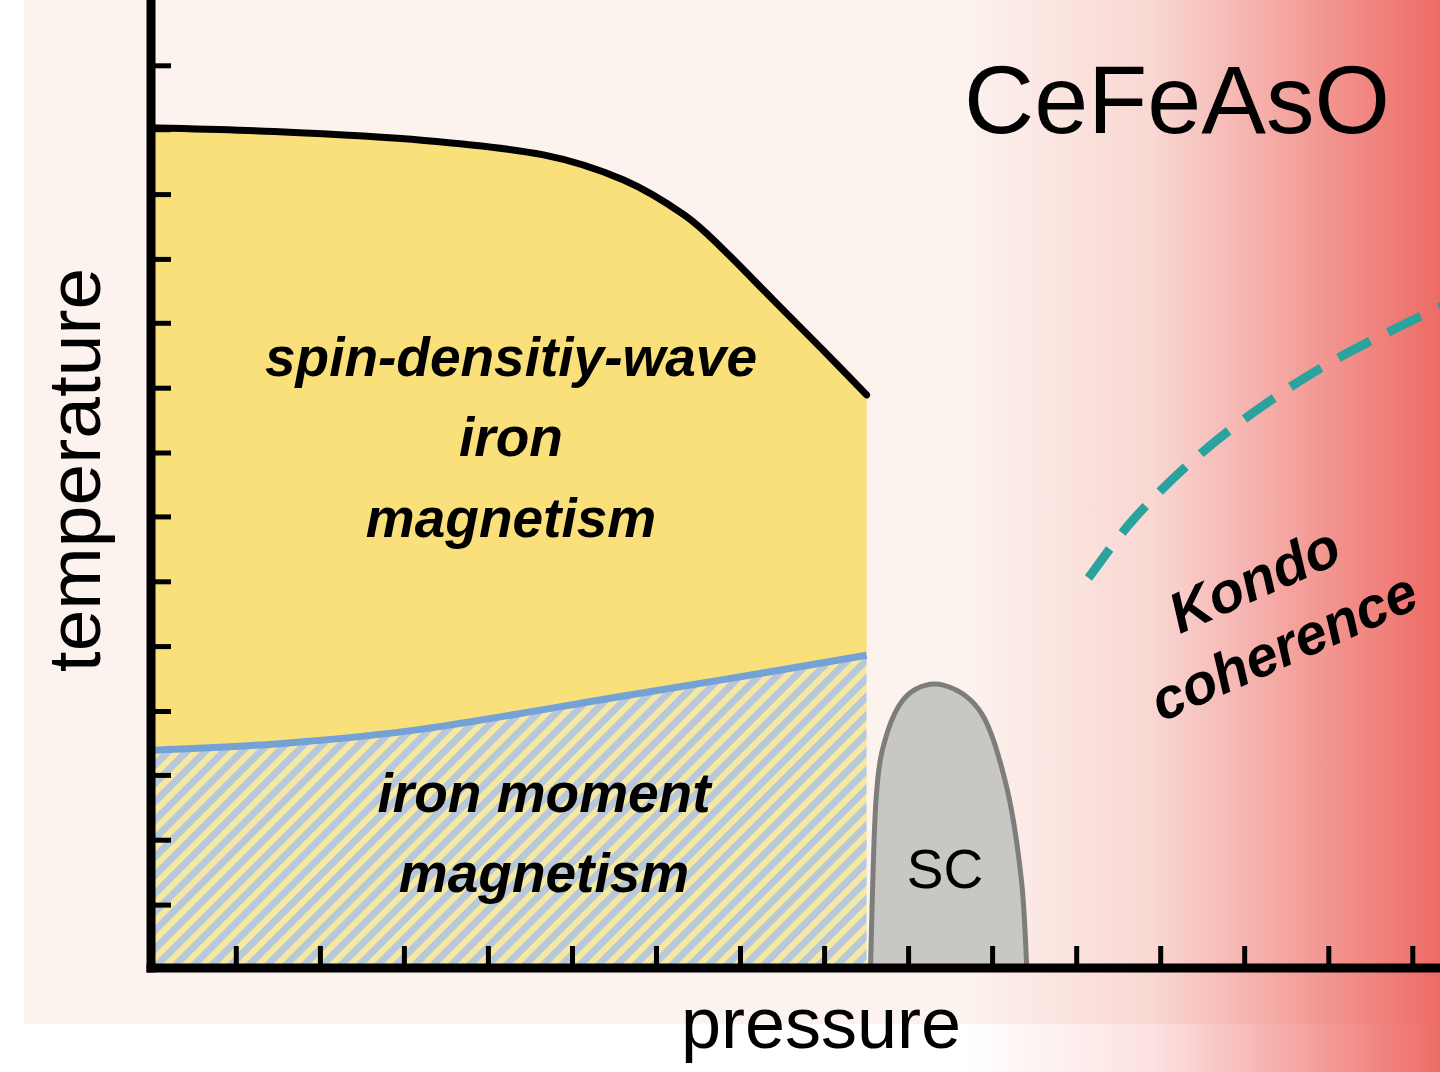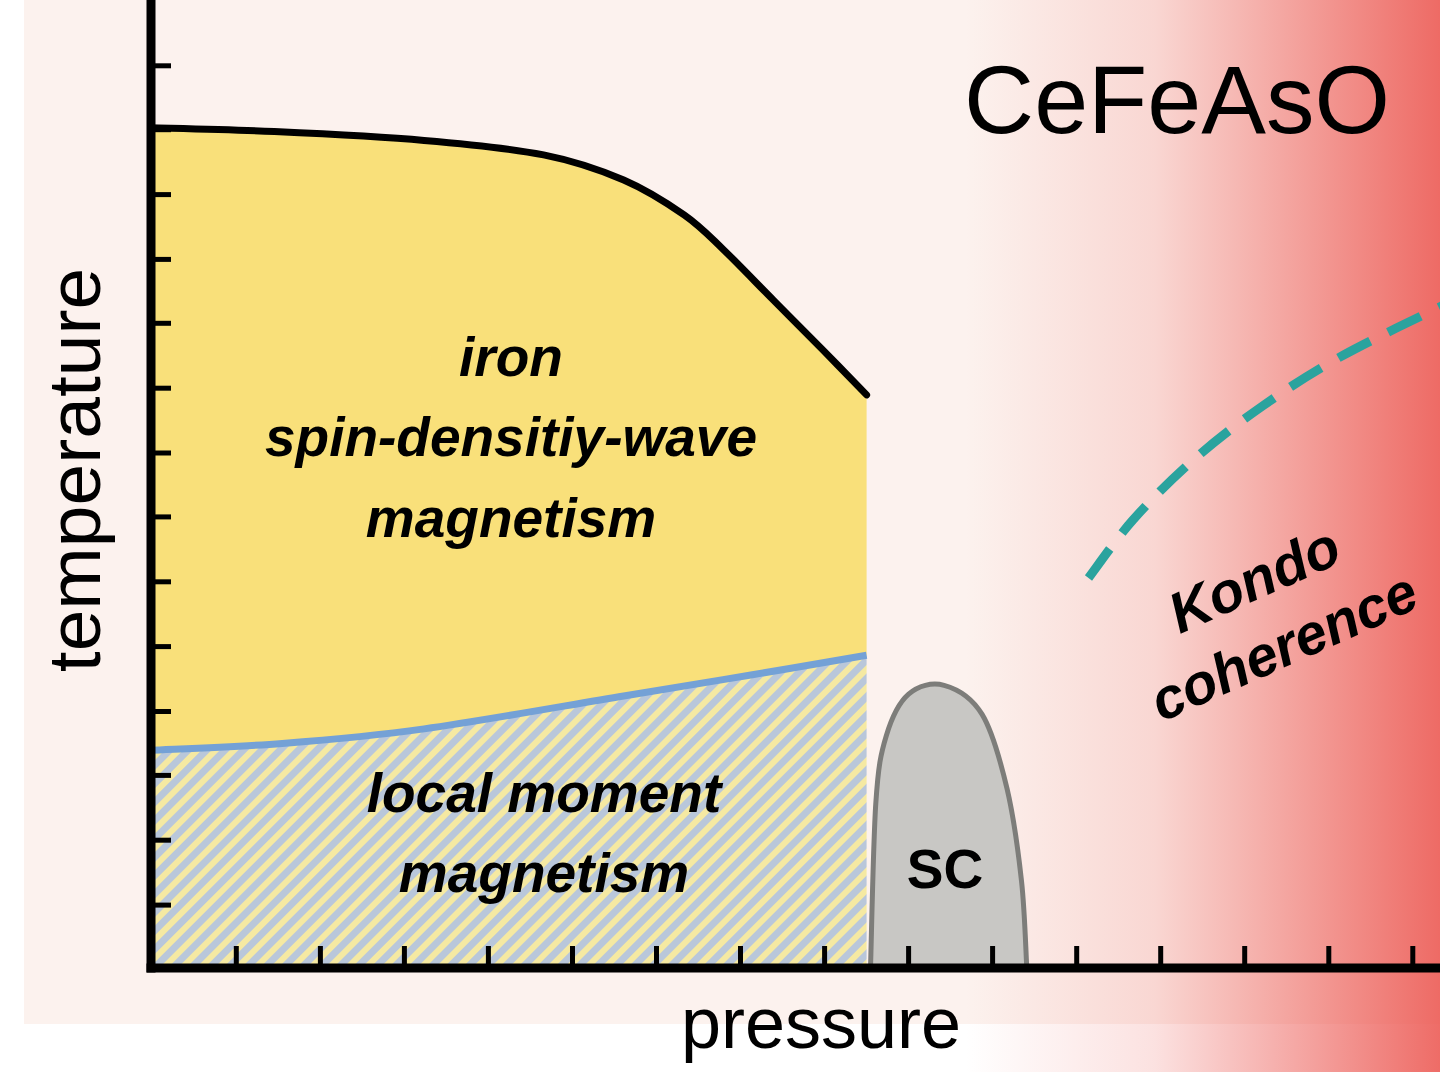"iron" div { order: before "spin-densitiy-wave" -> after "spin-densitiy-wave" }
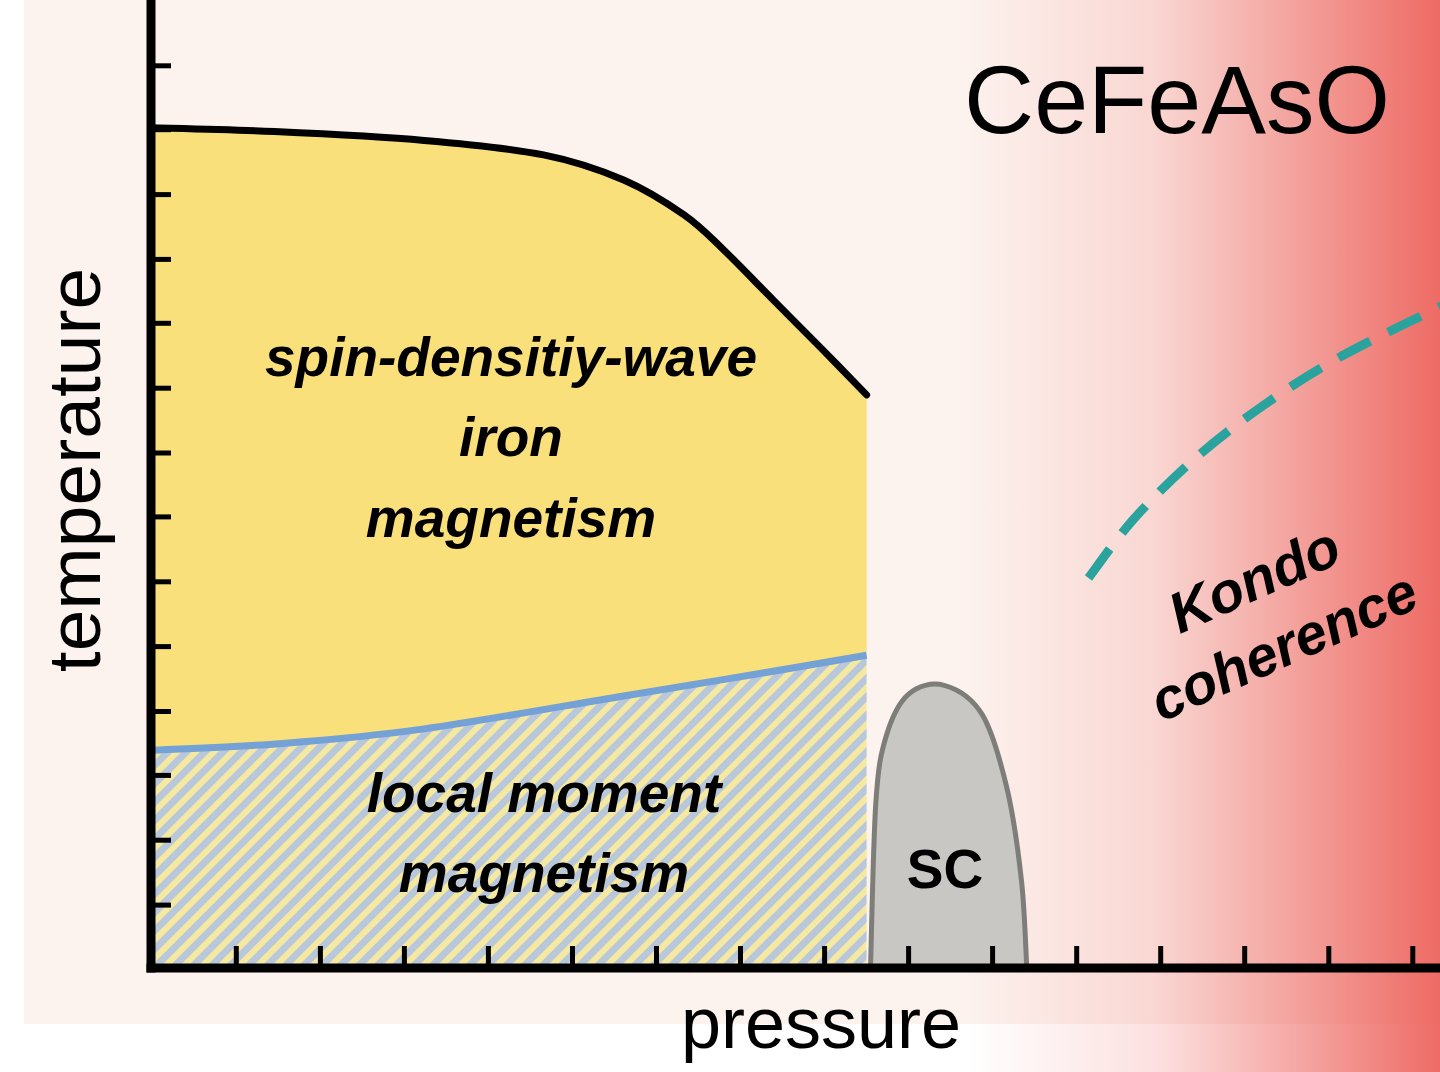"local moment" div { text: local -> iron }
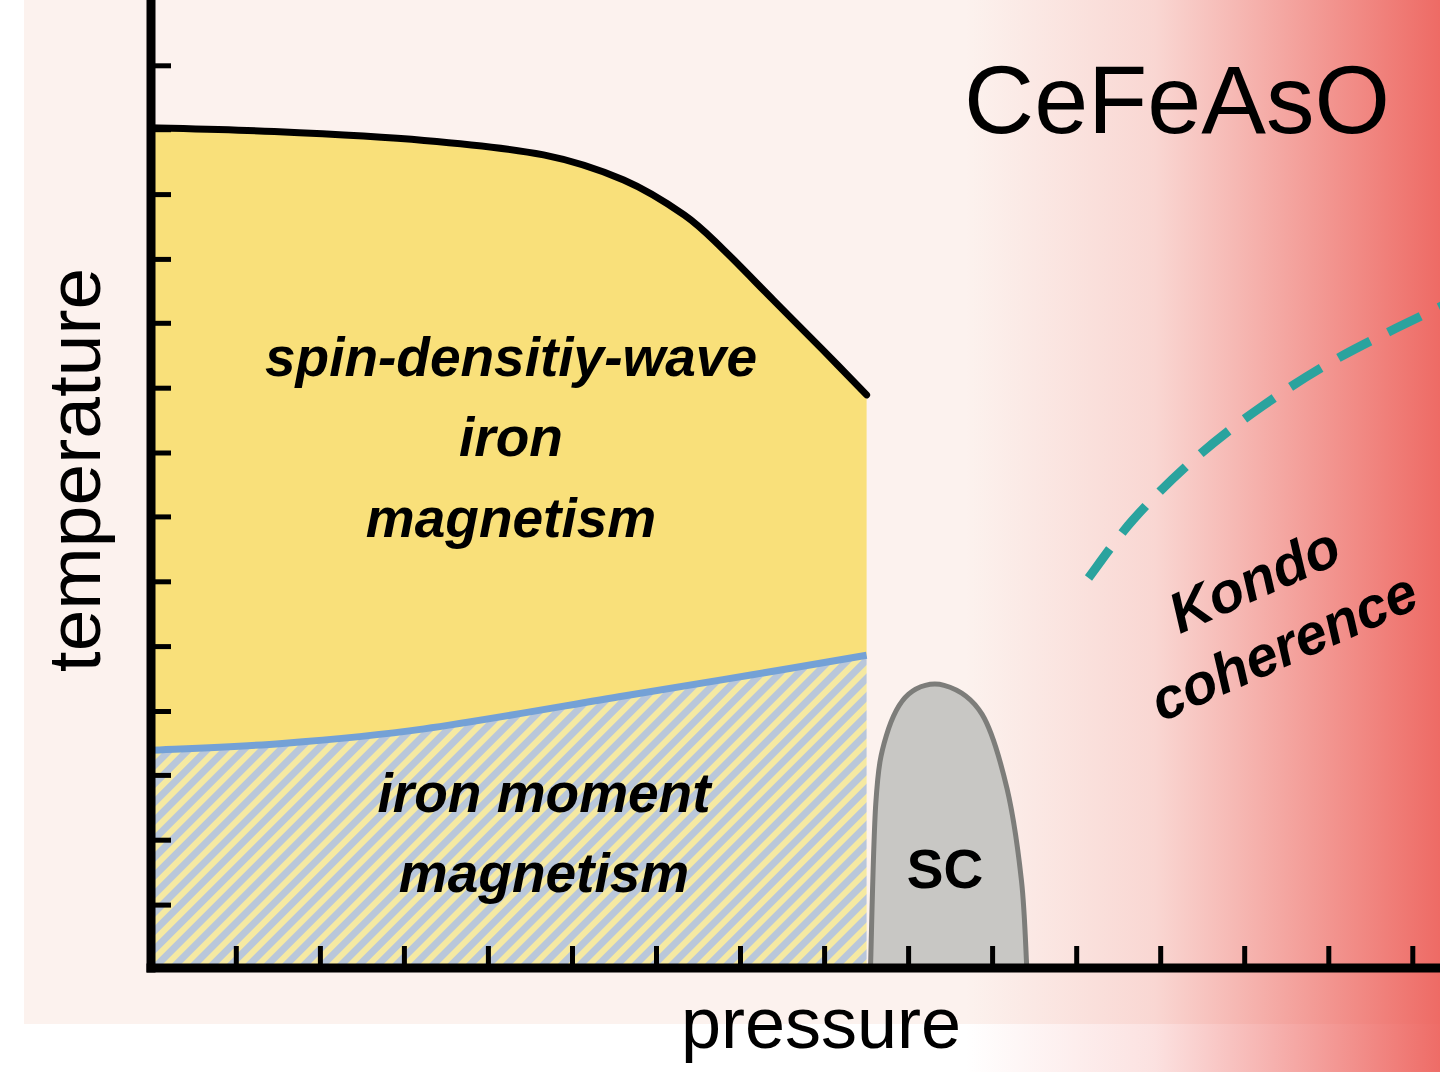"SC" #sc-label { font-weight: bold -> normal }
